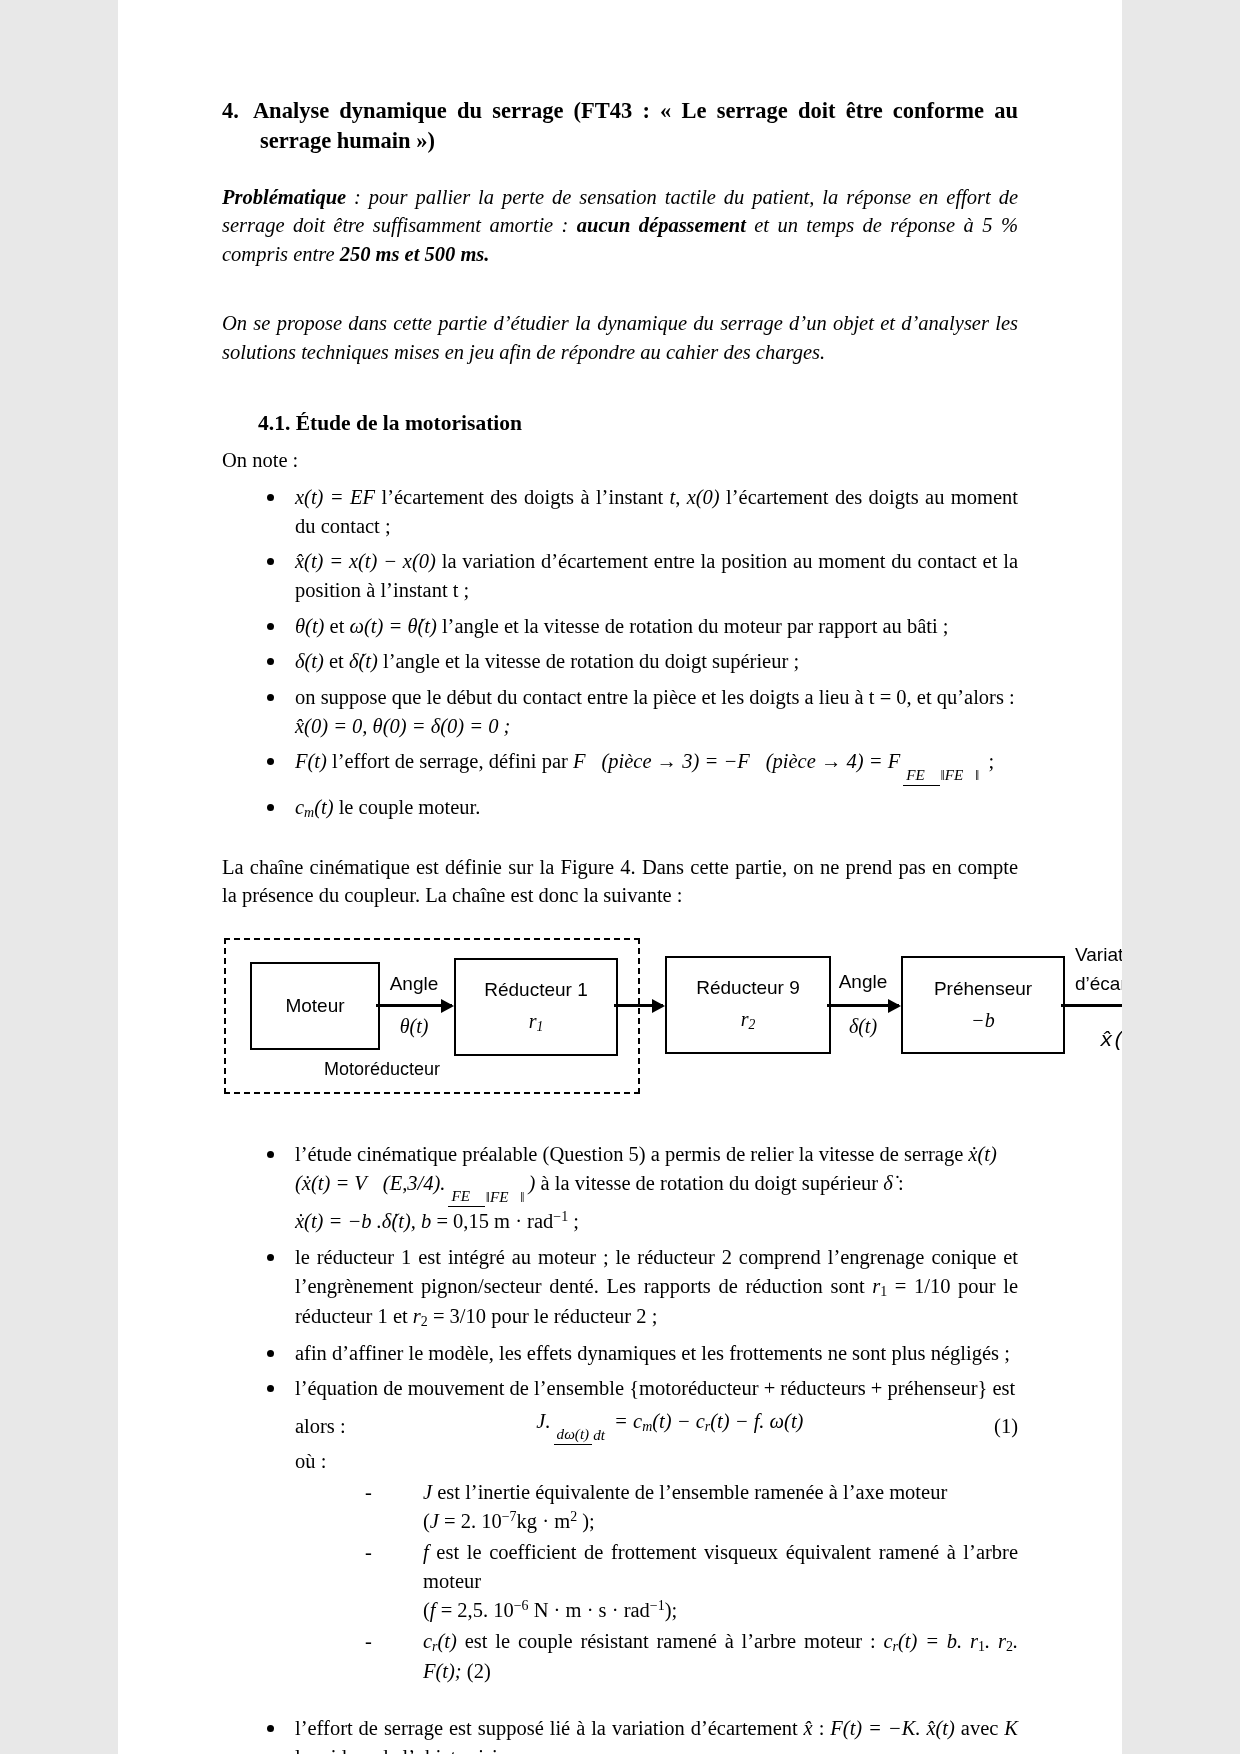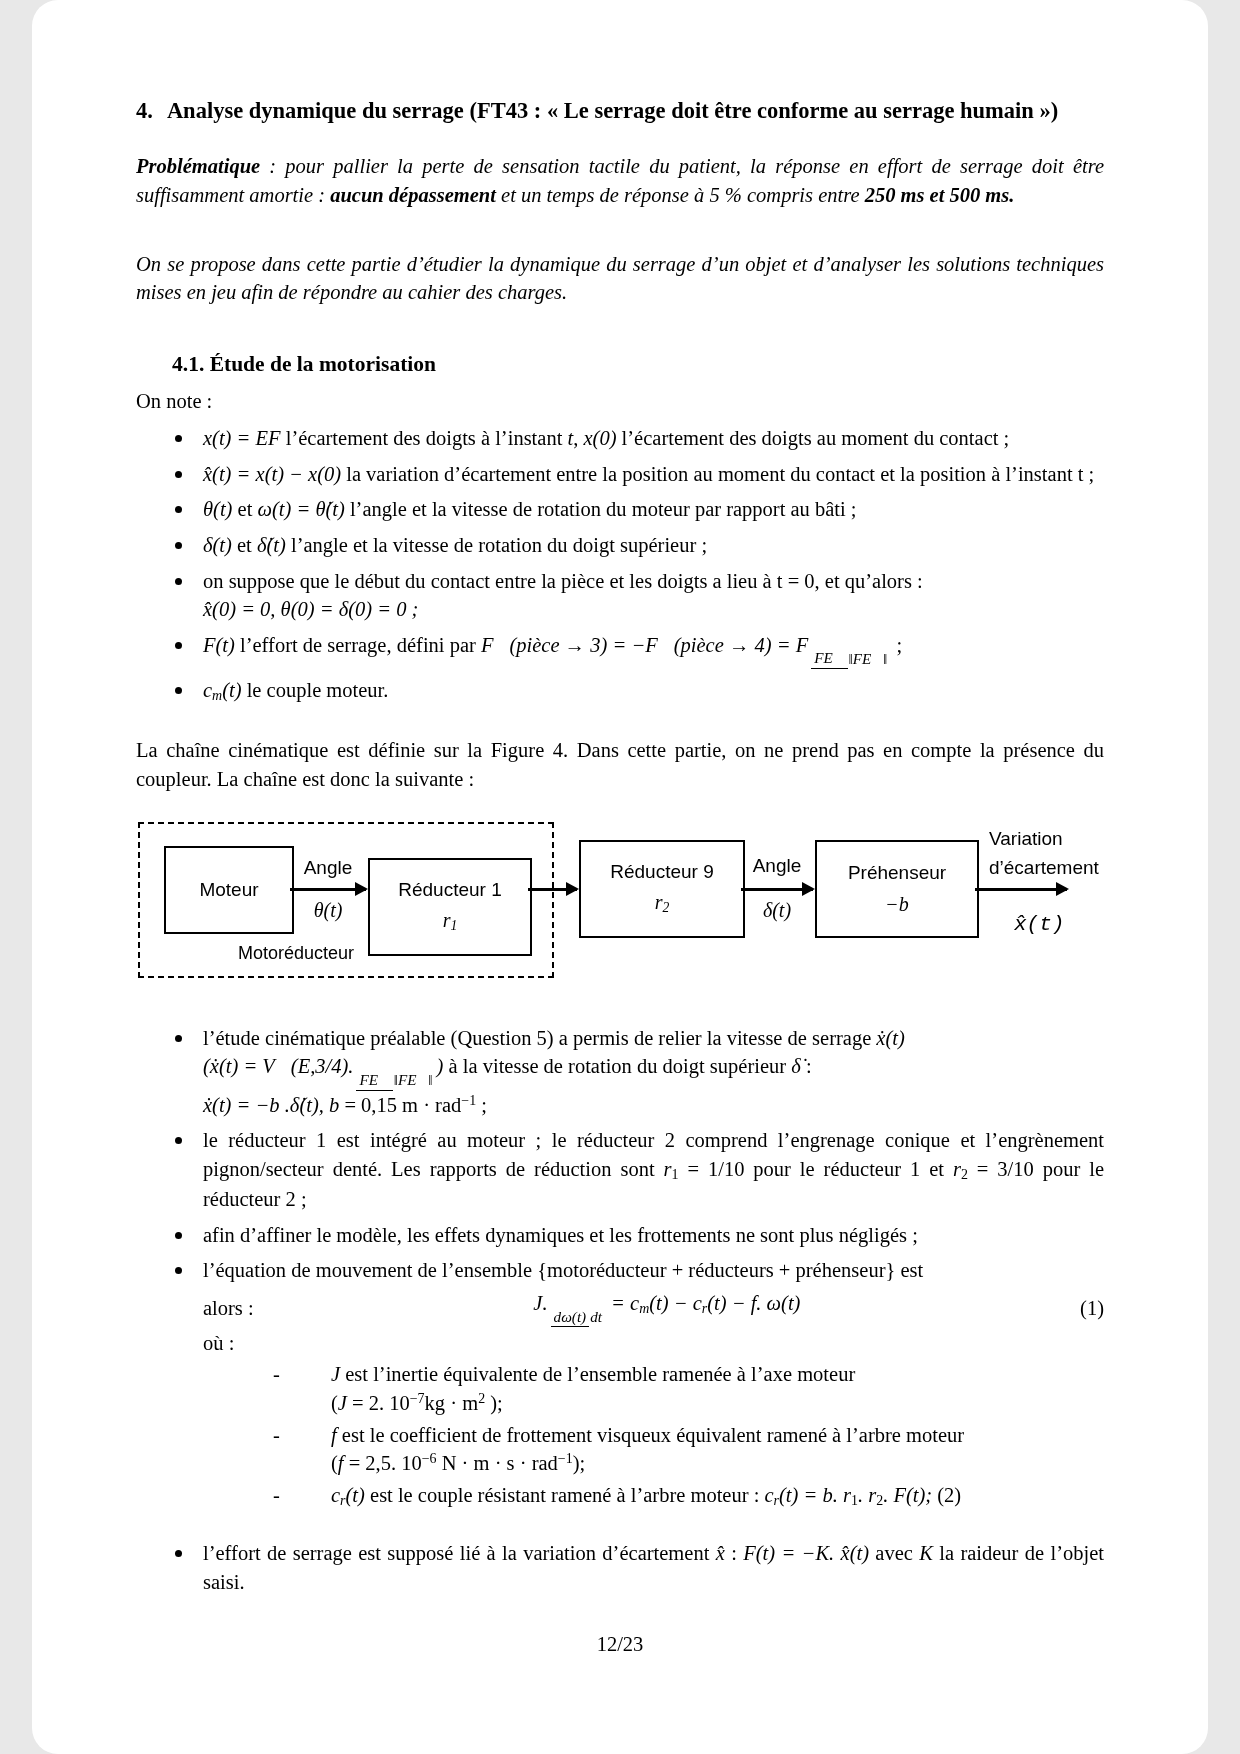"4. Analyse dynamique du serrage" .page { border-radius: 26px -> none; width: 1176px -> 1004px }
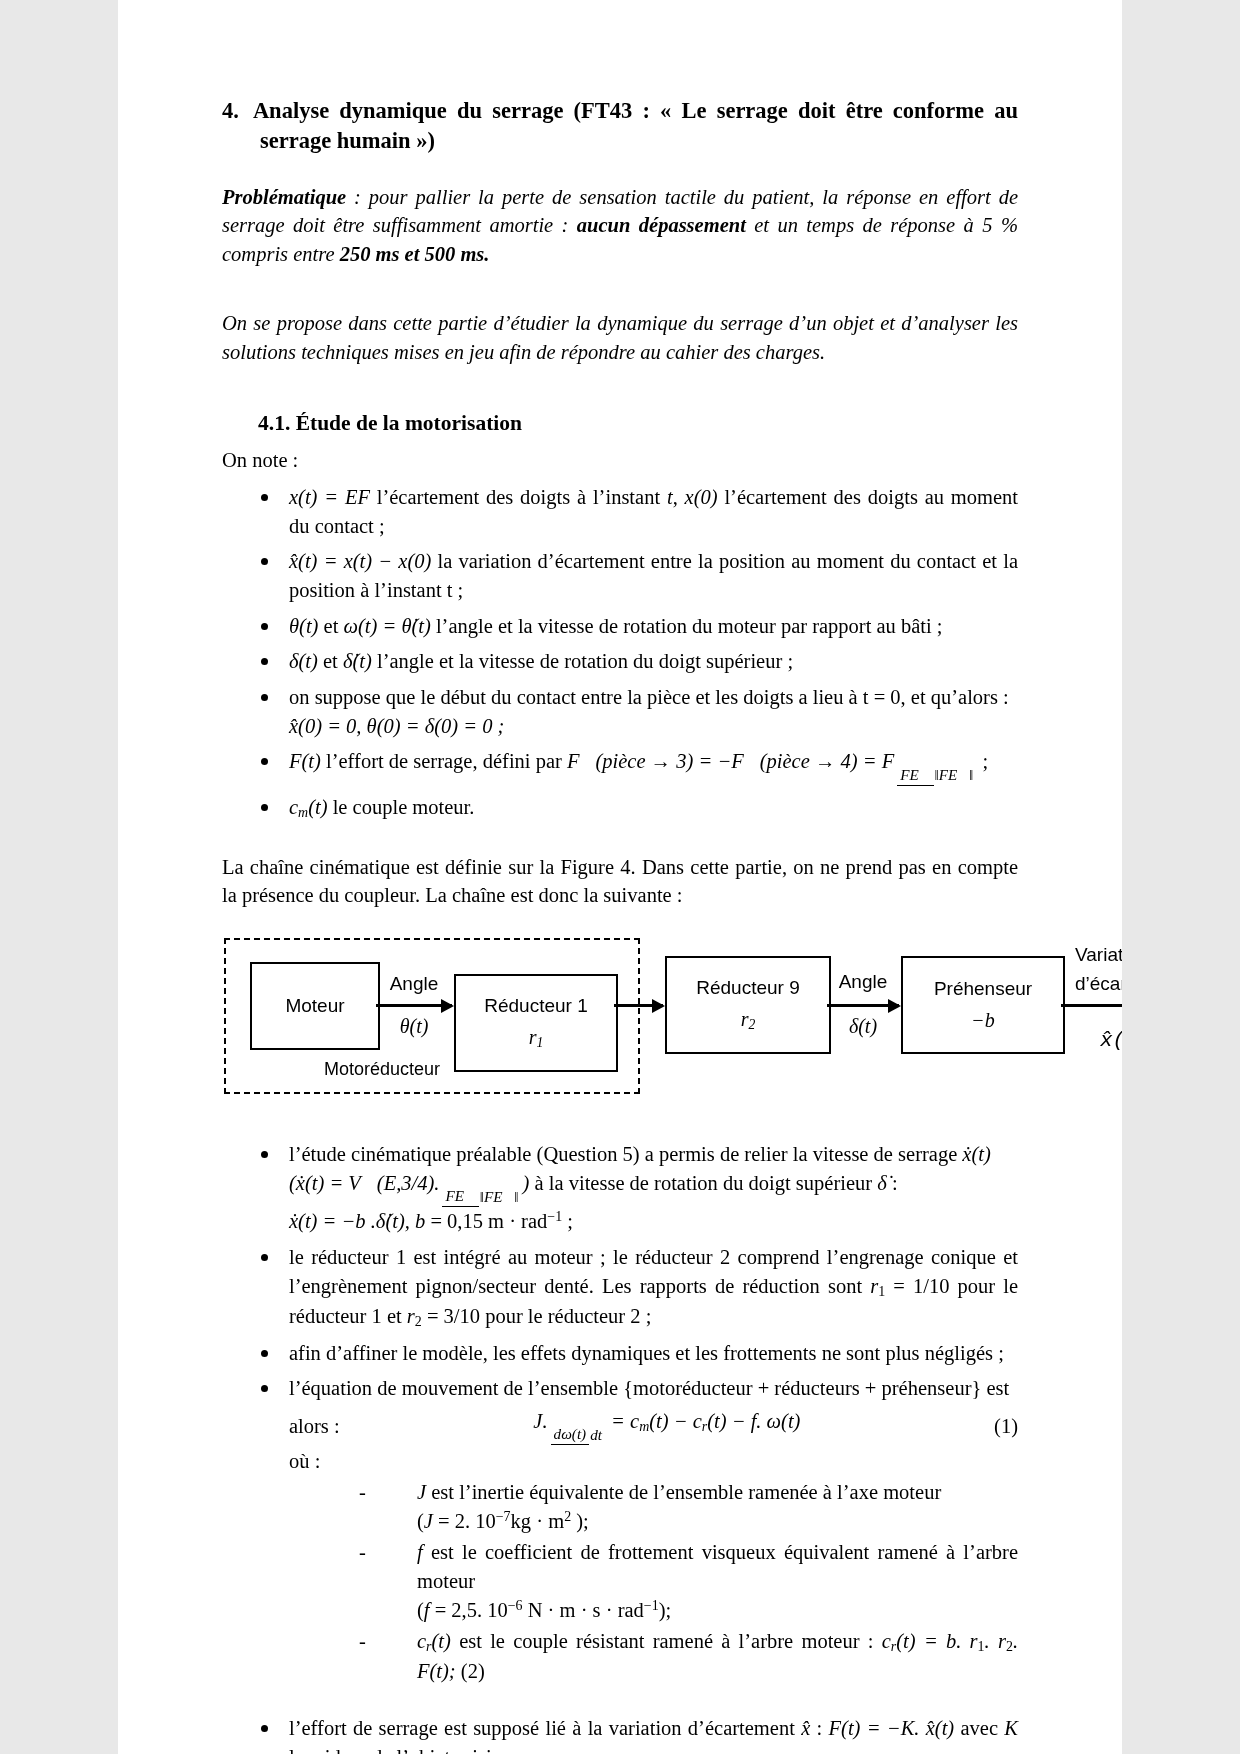"x(t) = EF l’écartement des" ul.blist>li { margin: 0 0 7px 0 -> 0 0 7px 6px }
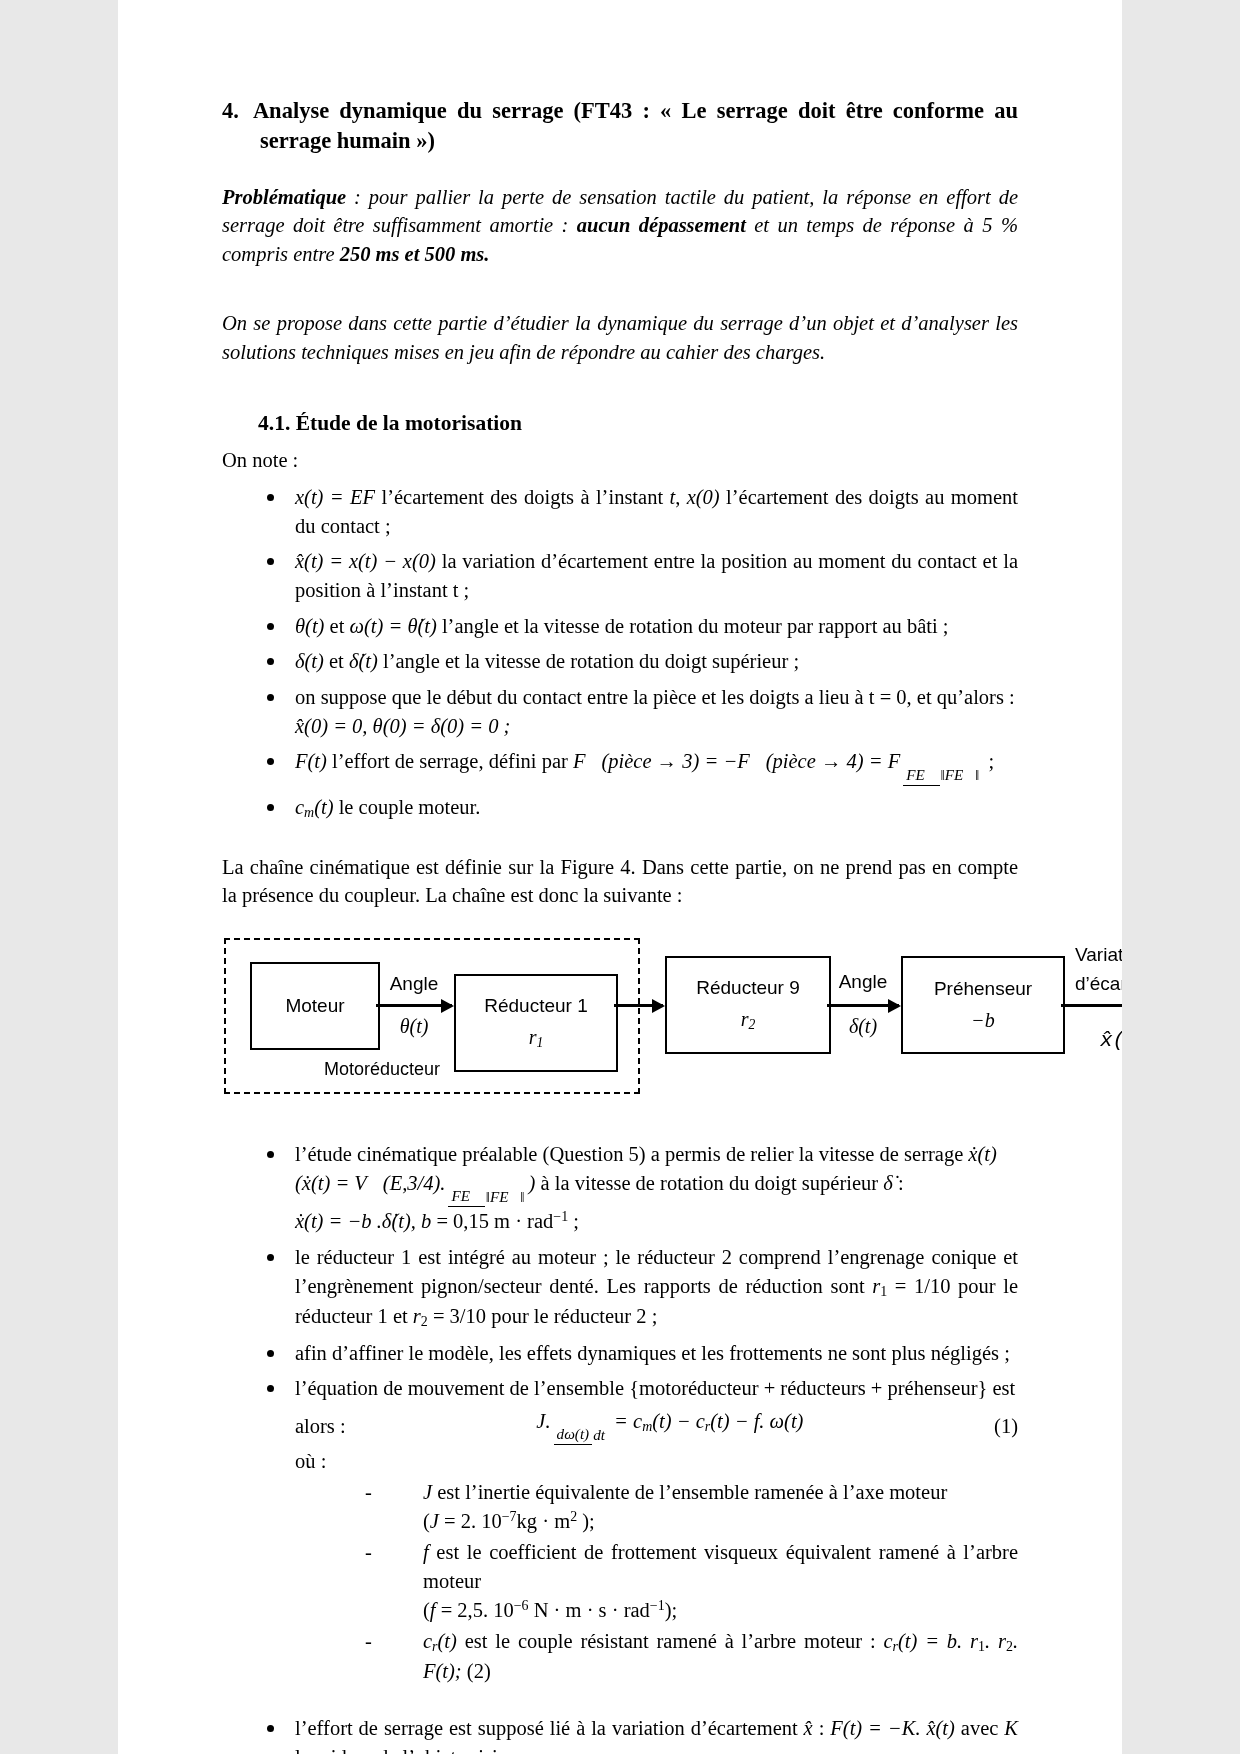"Réducteur 1" .b-red1 { top: 48px -> 32px }
